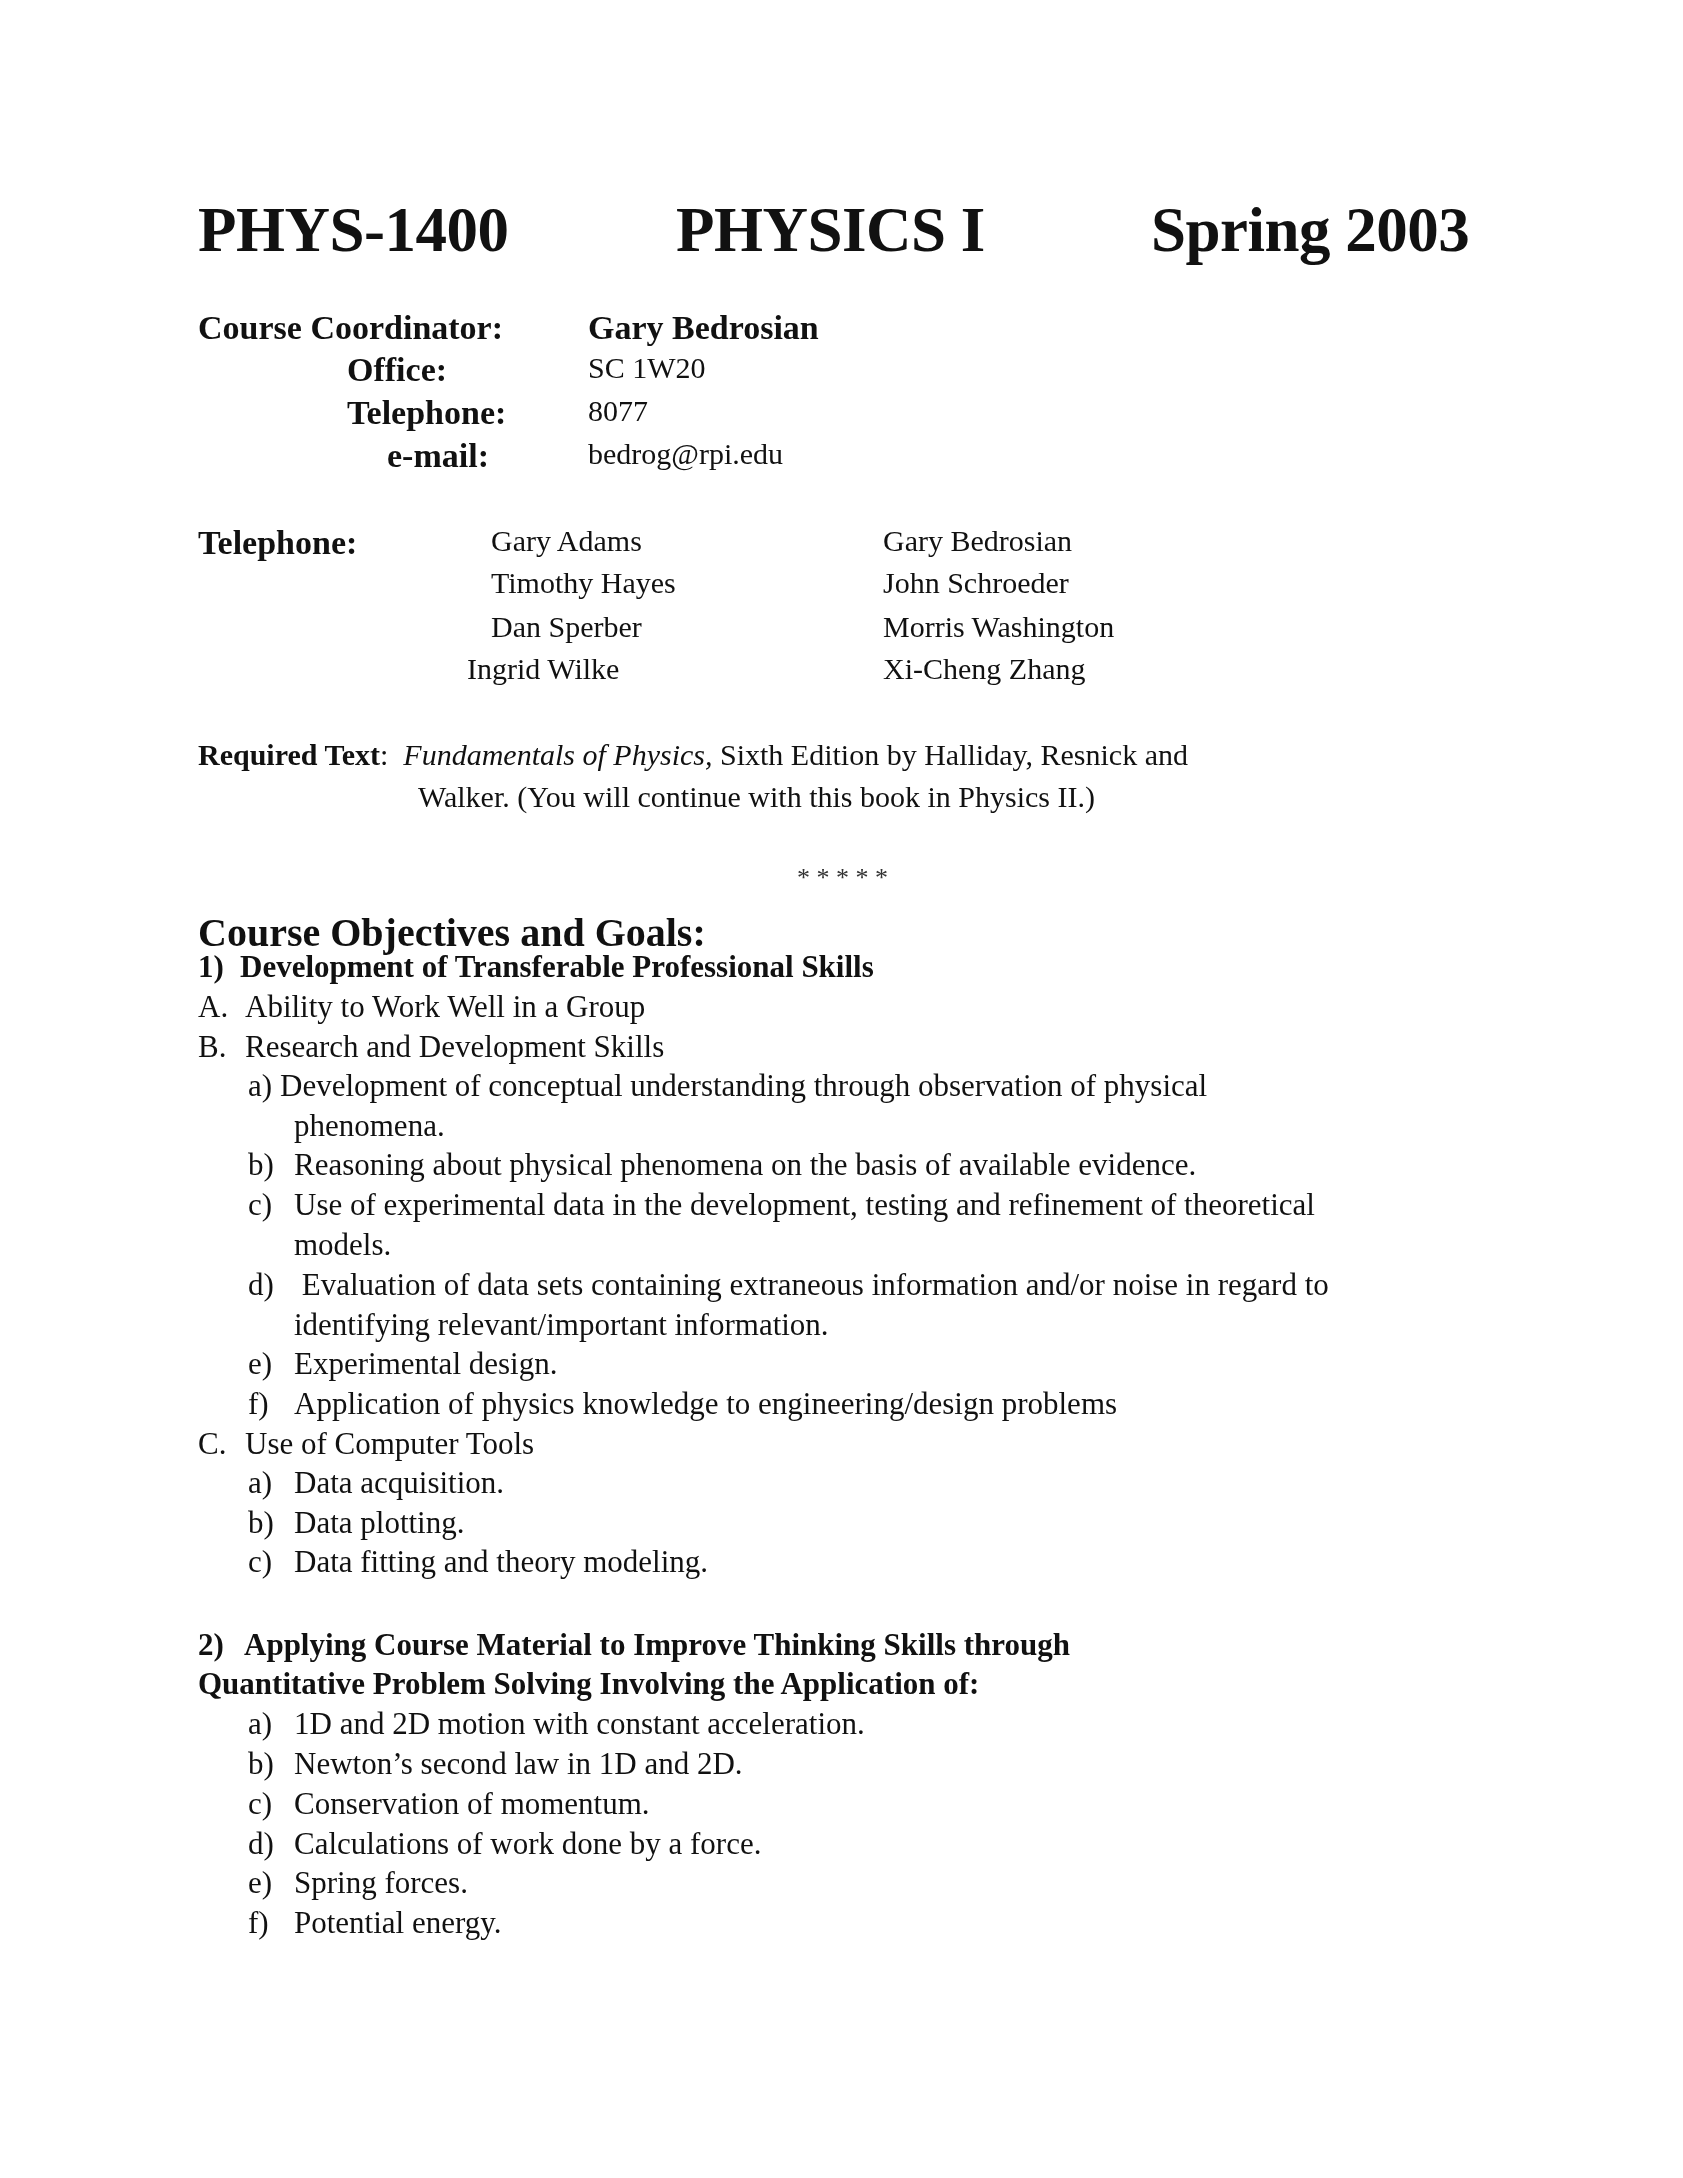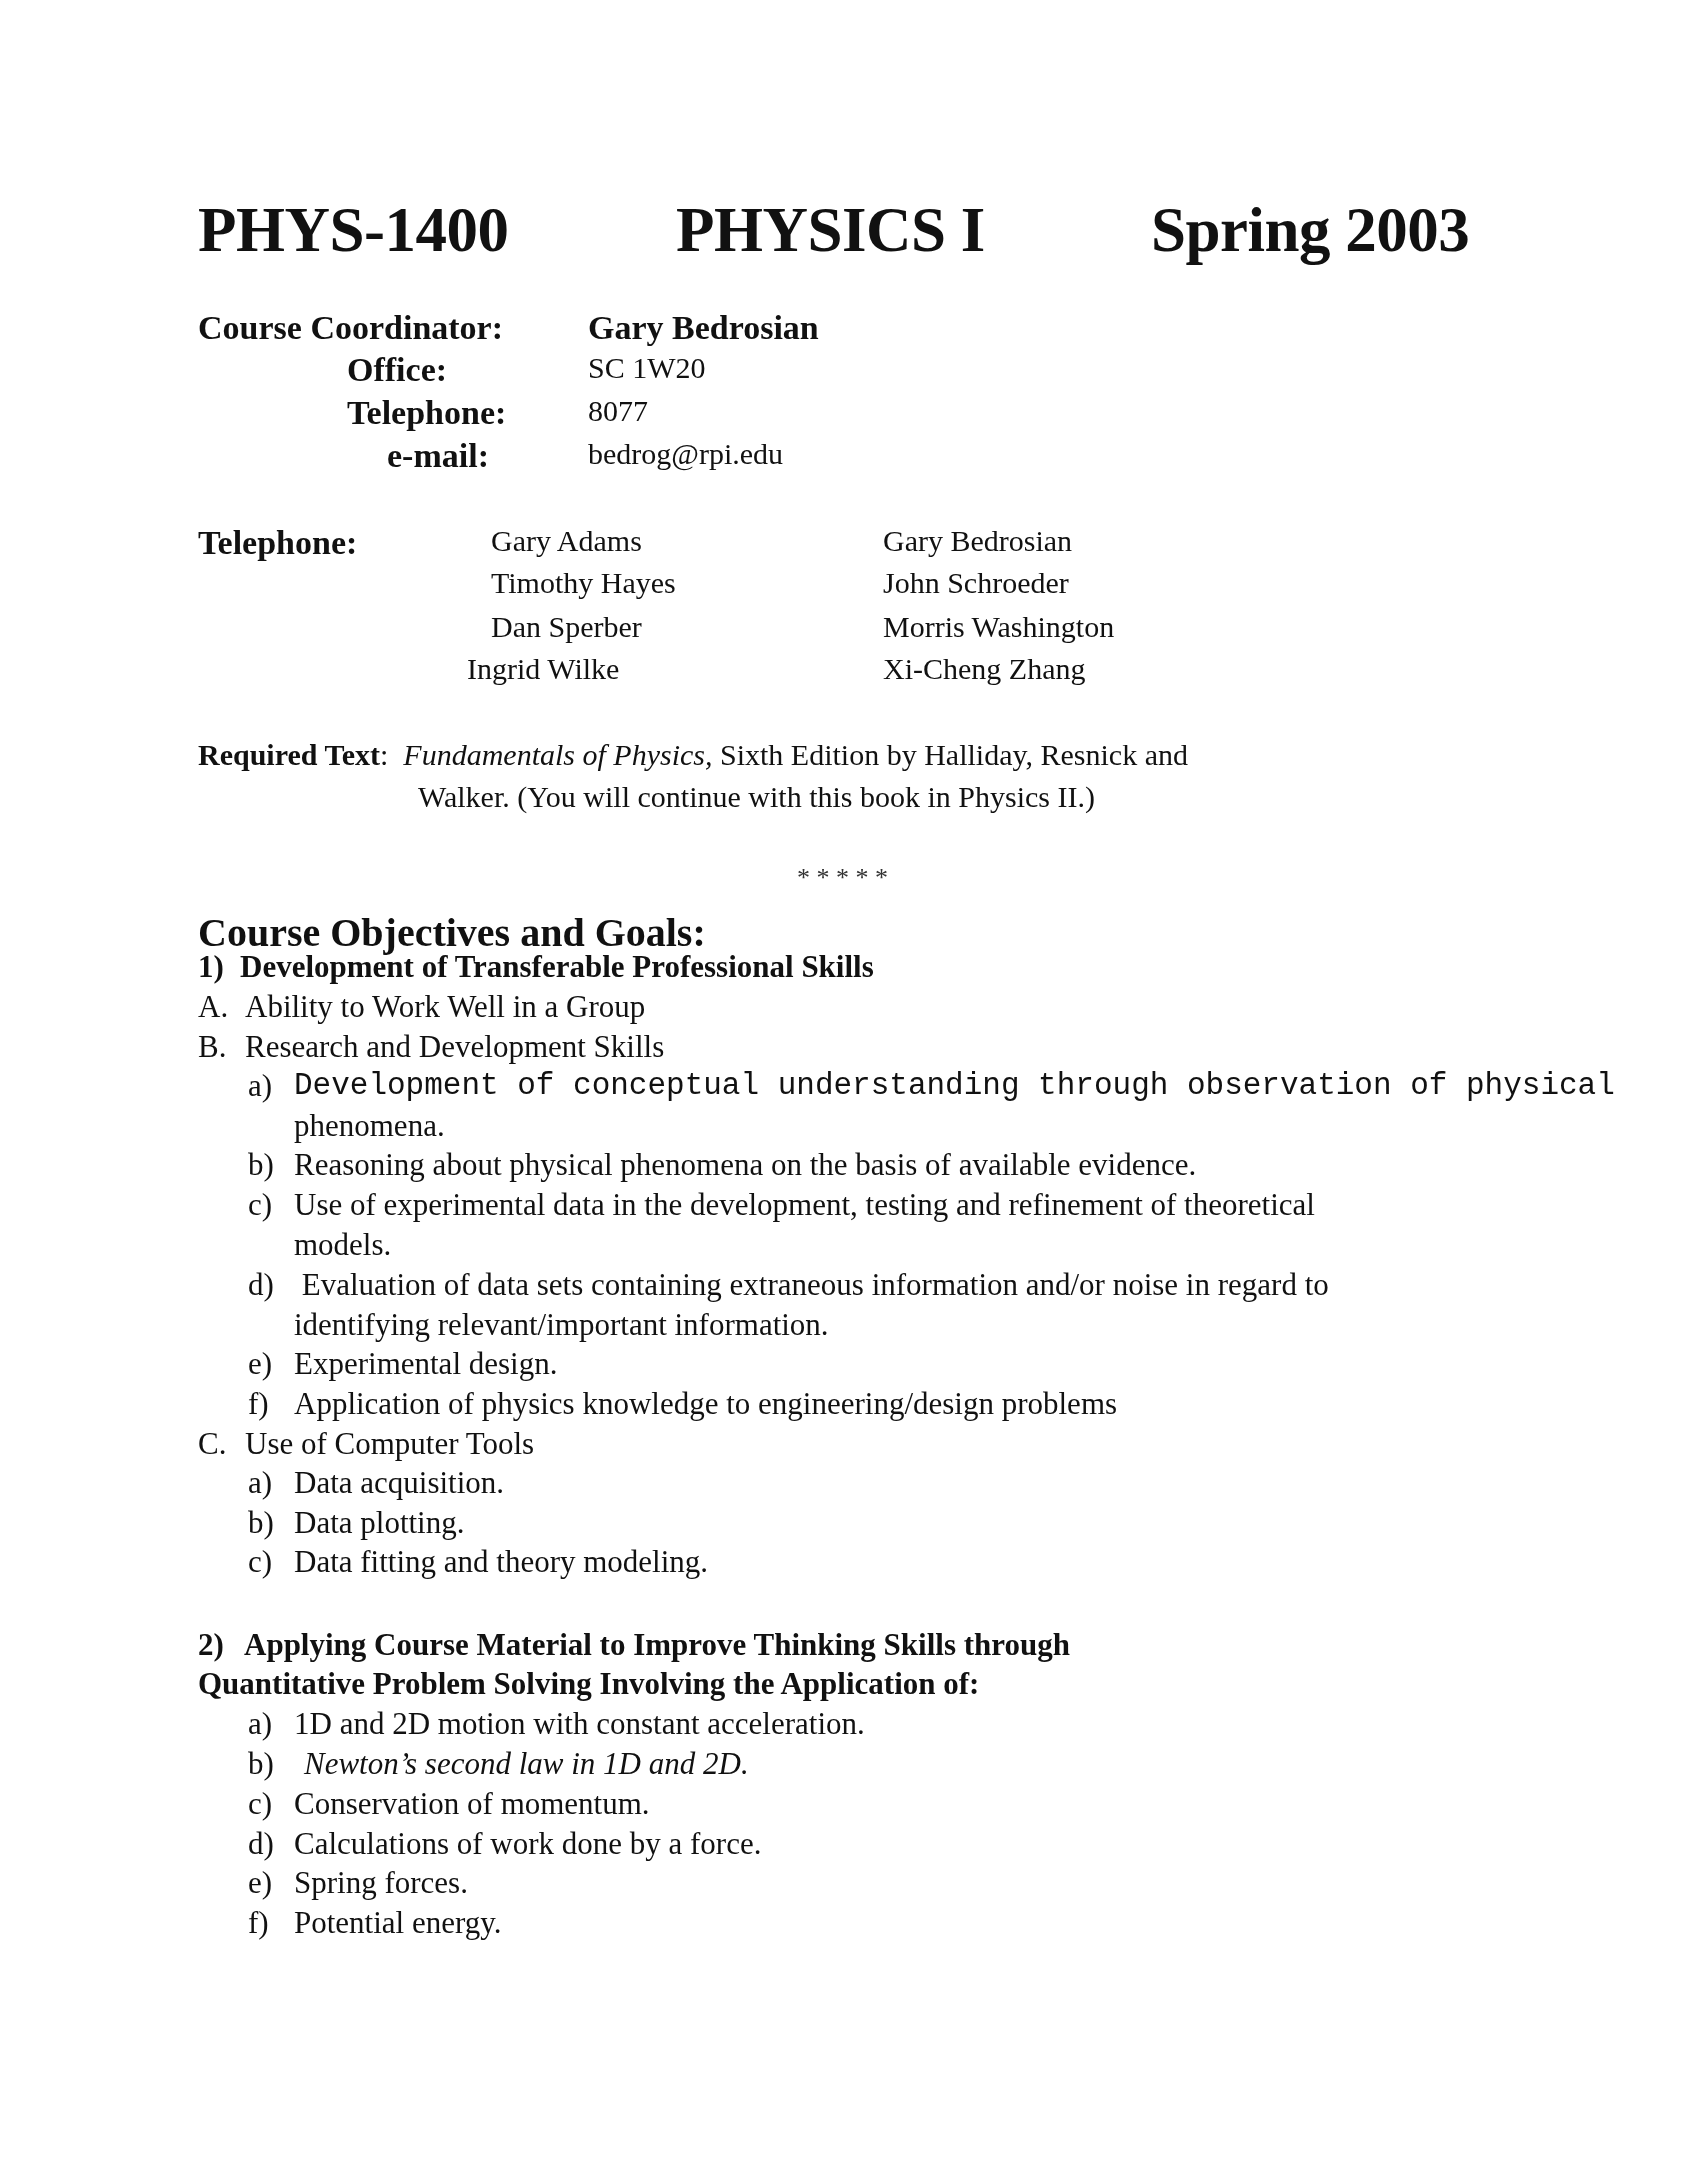"Development of conceptual understanding" div.line { font-family: Liberation Mono, monospace -> none; left: 294px -> 280px }
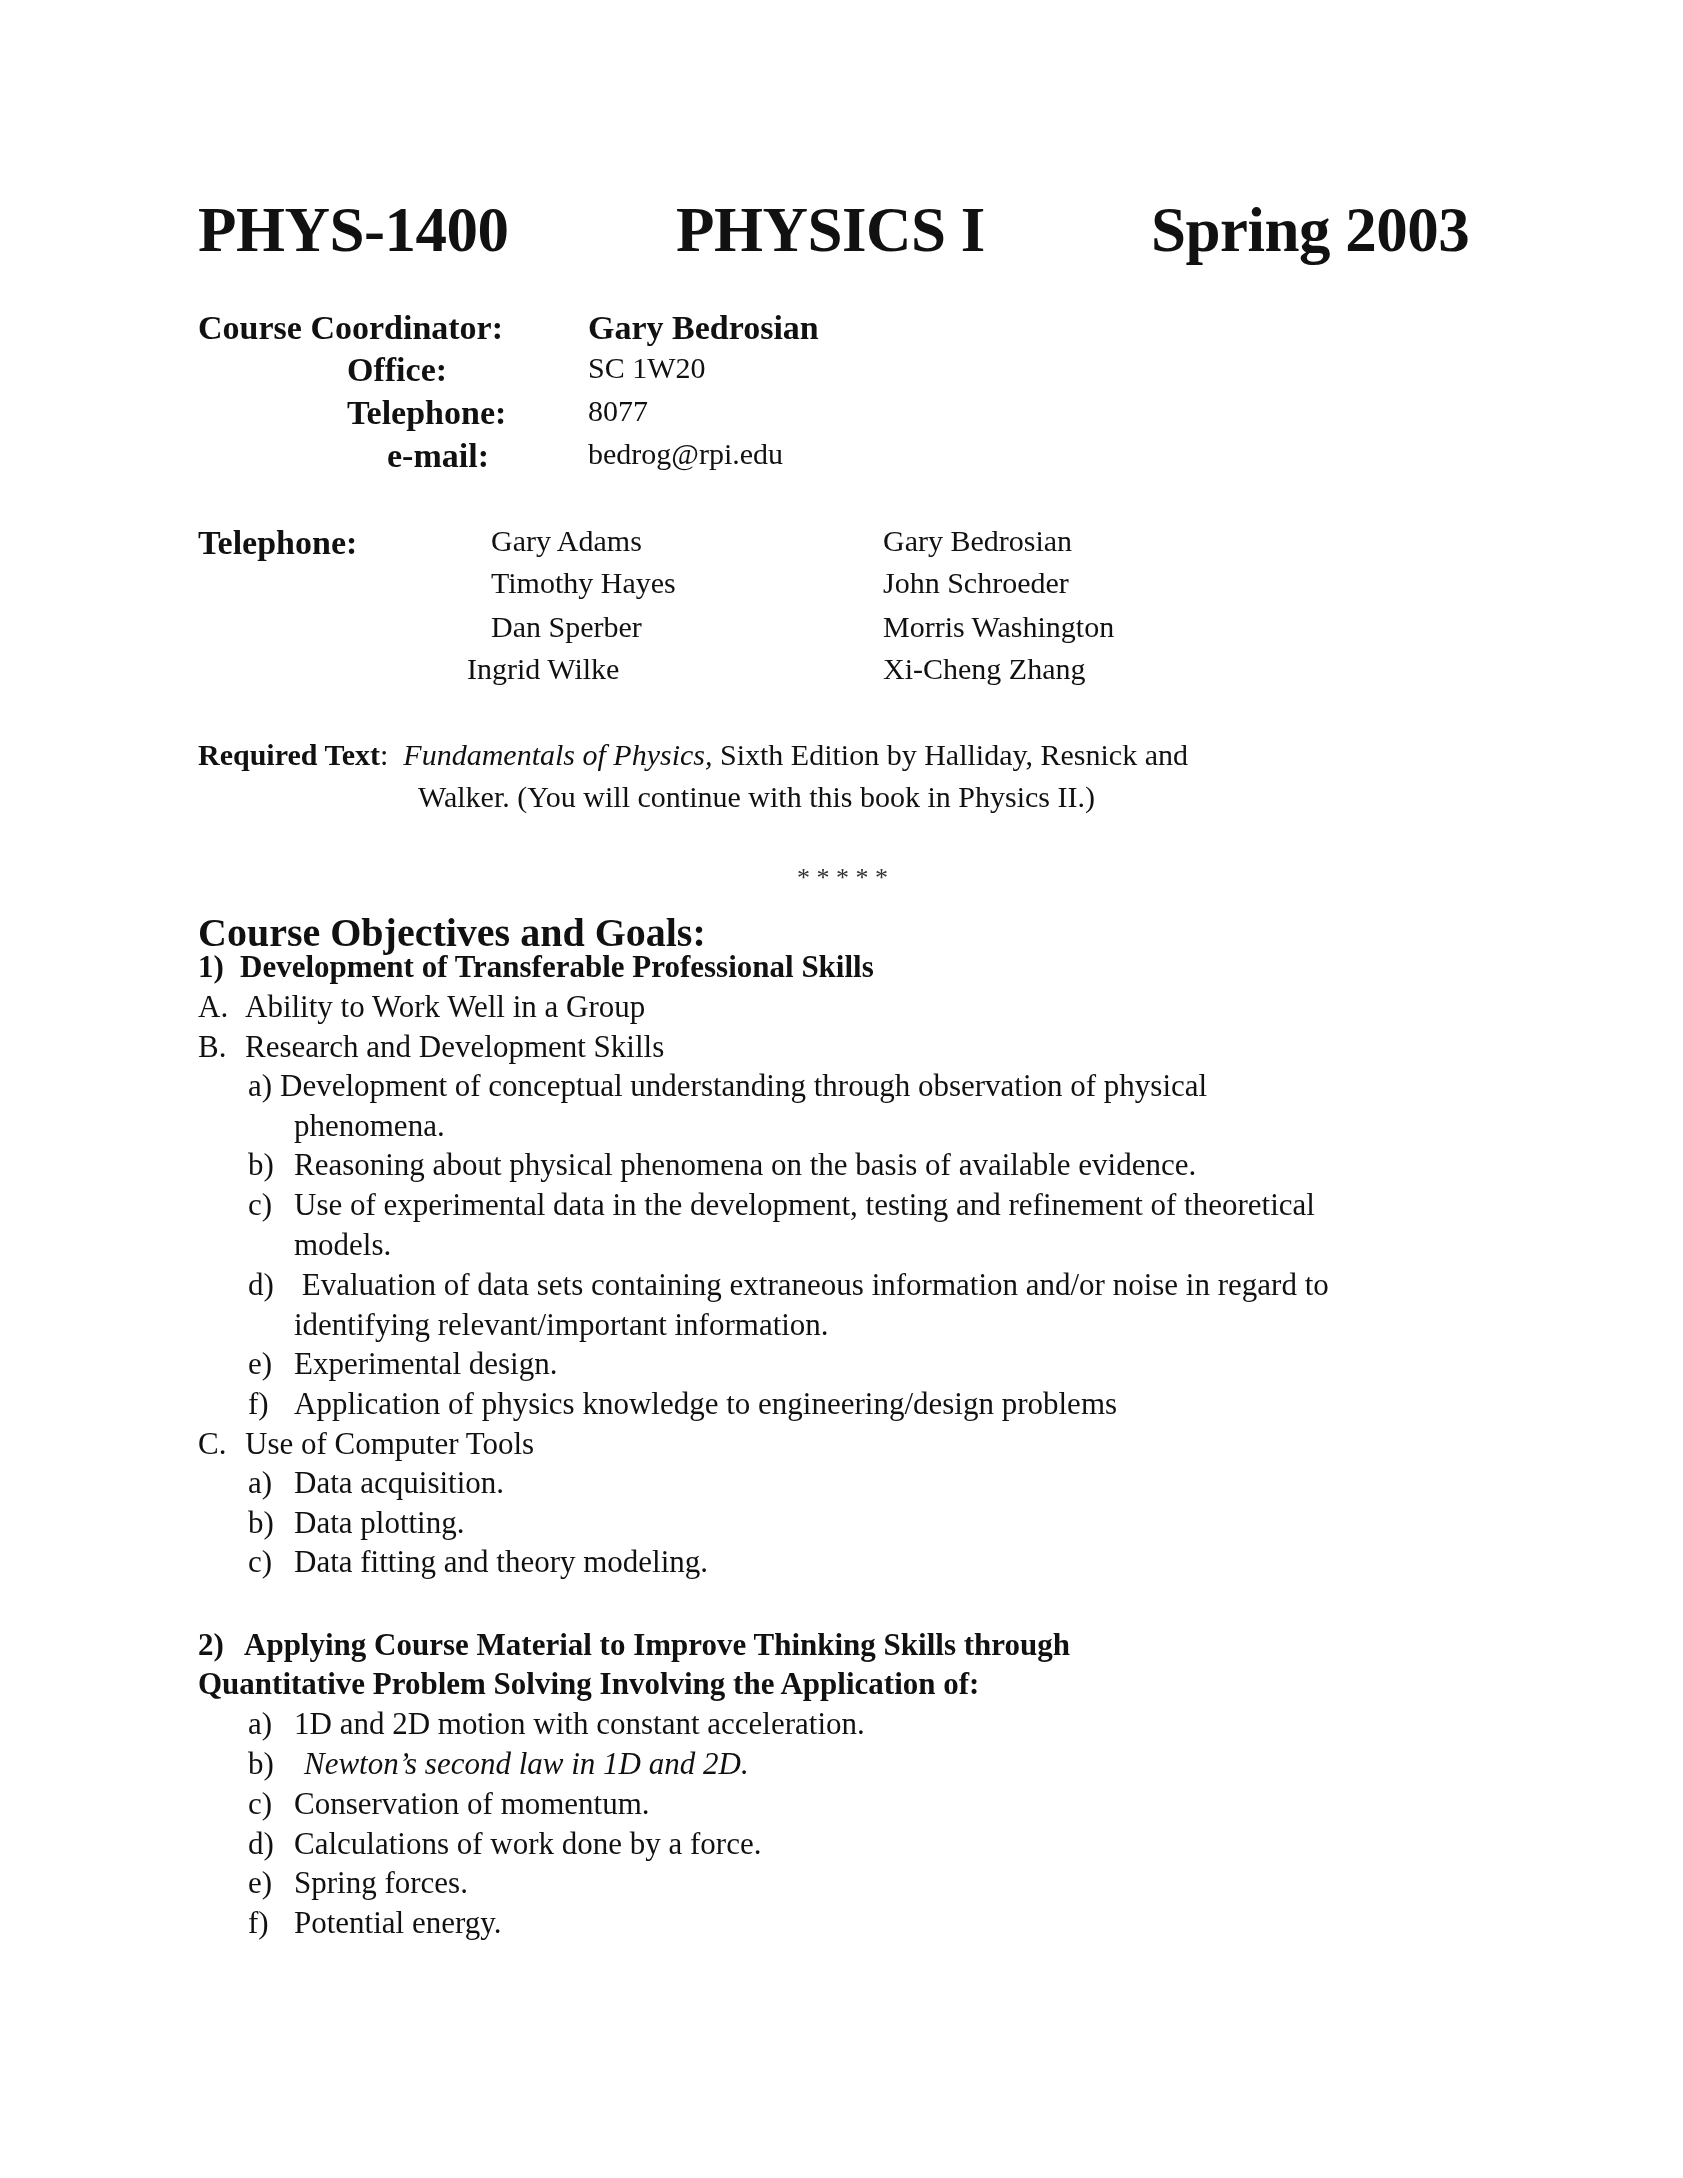"Newton’s second law in 1D" div.line { font-style: italic -> none; left: 304px -> 294px }
